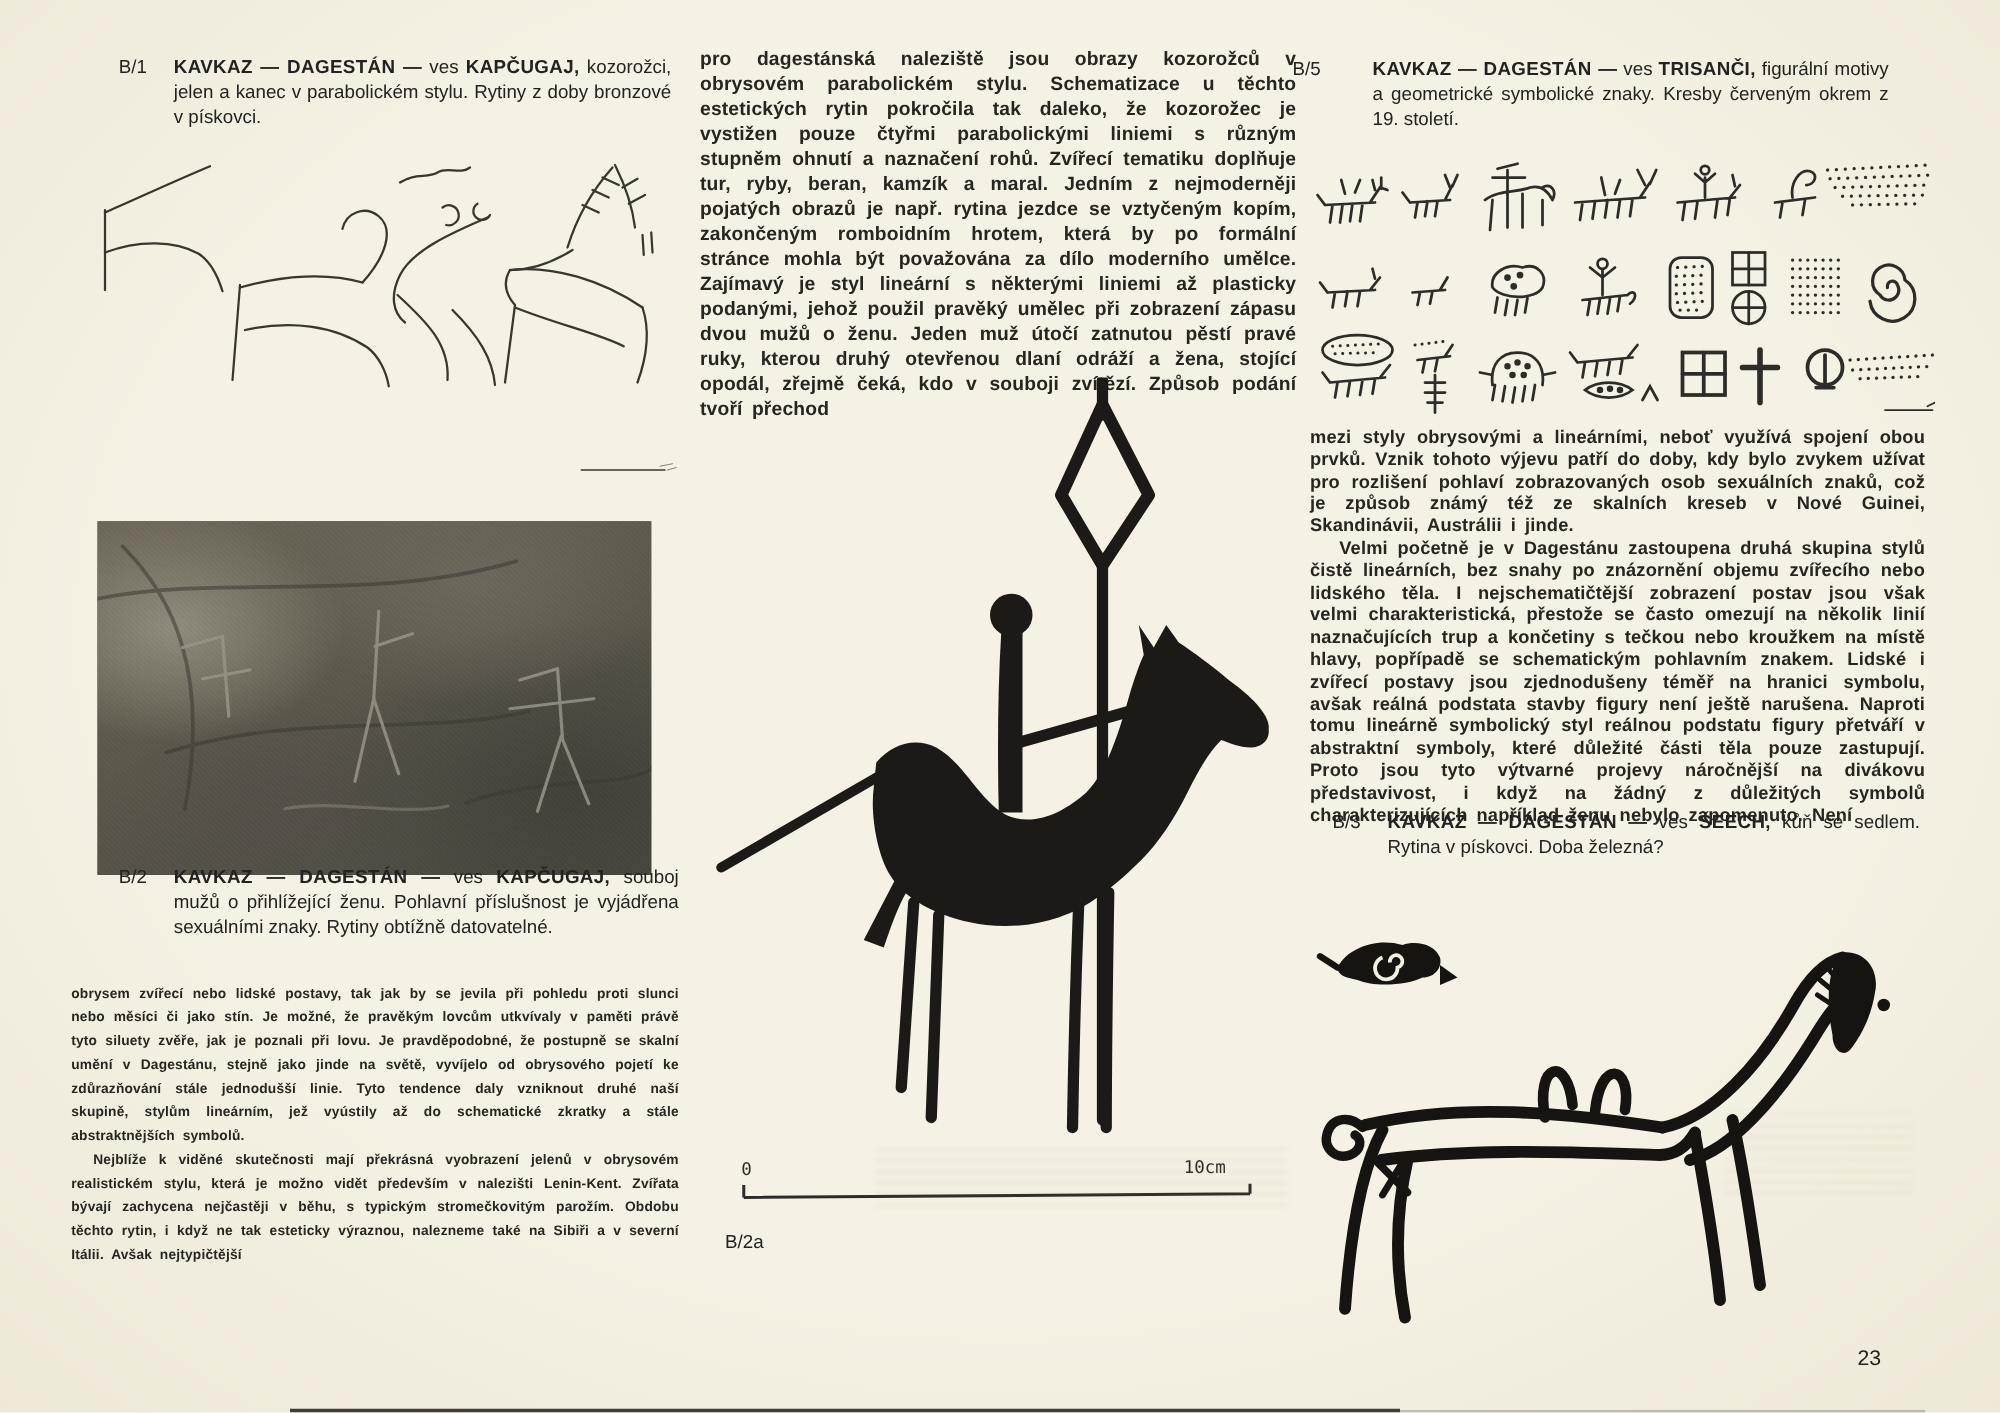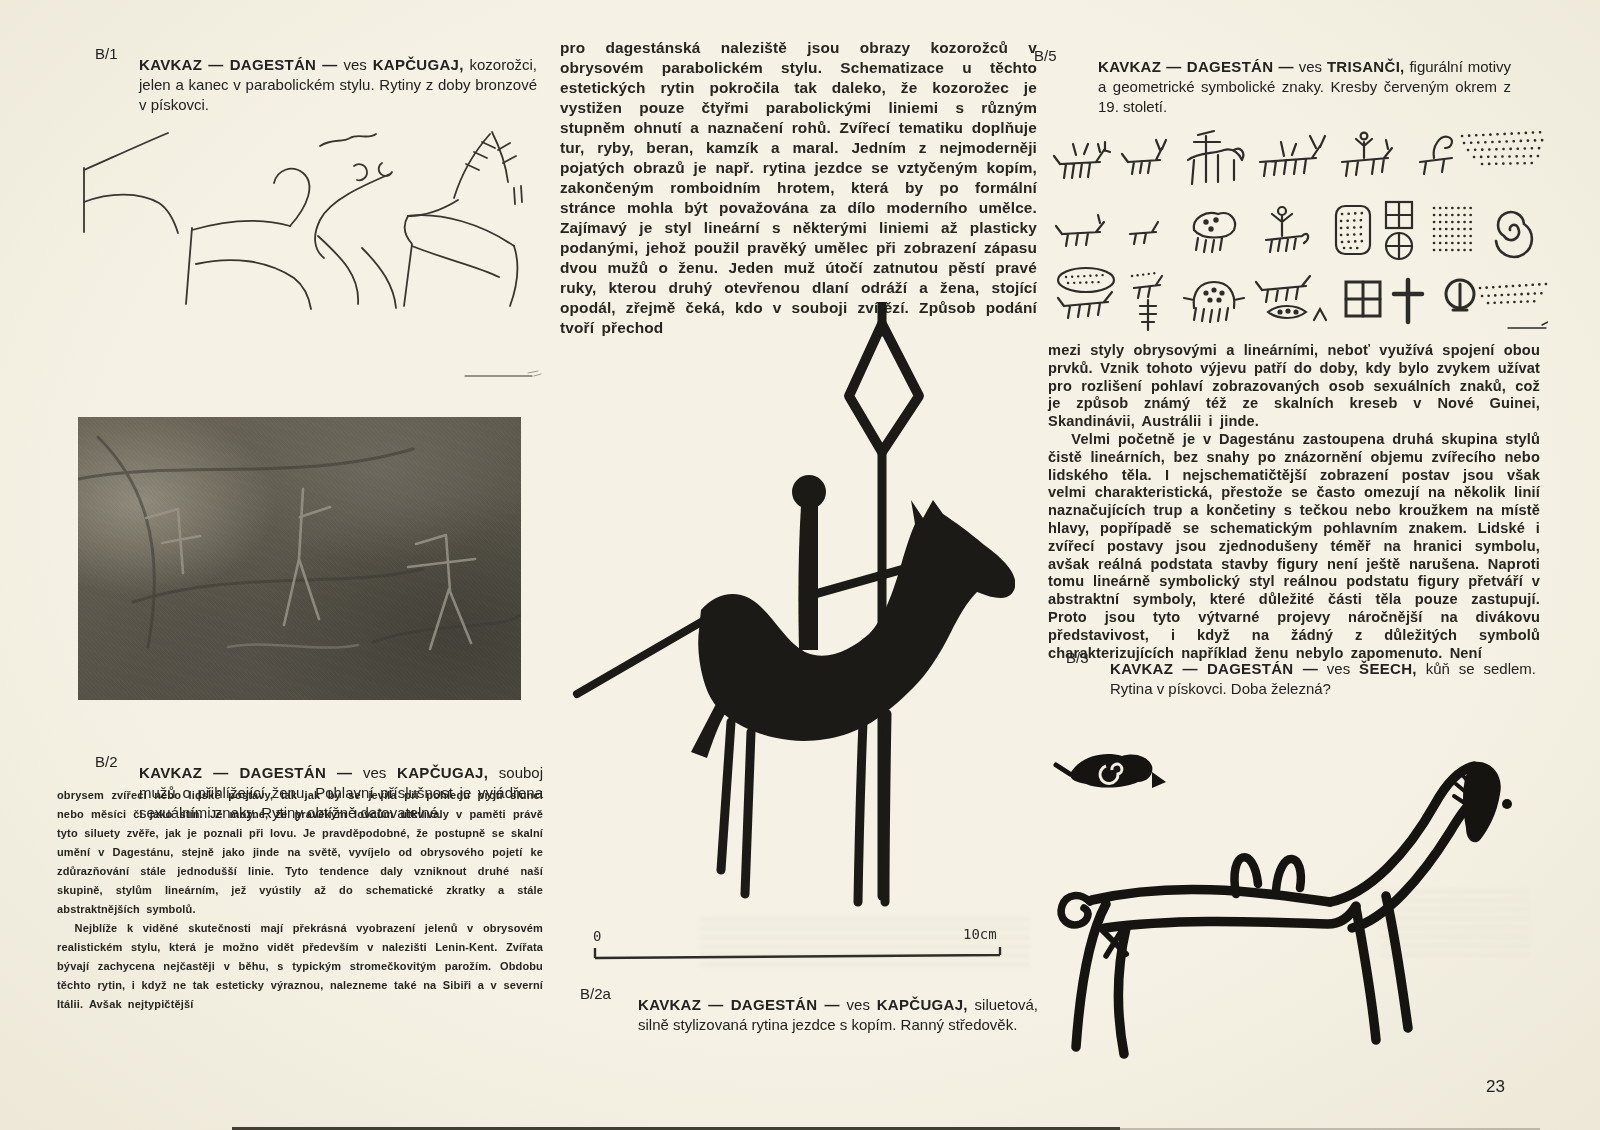"KAVKAZ — DAGESTÁN — ves" .cap-text { margin-top: 11px -> none }
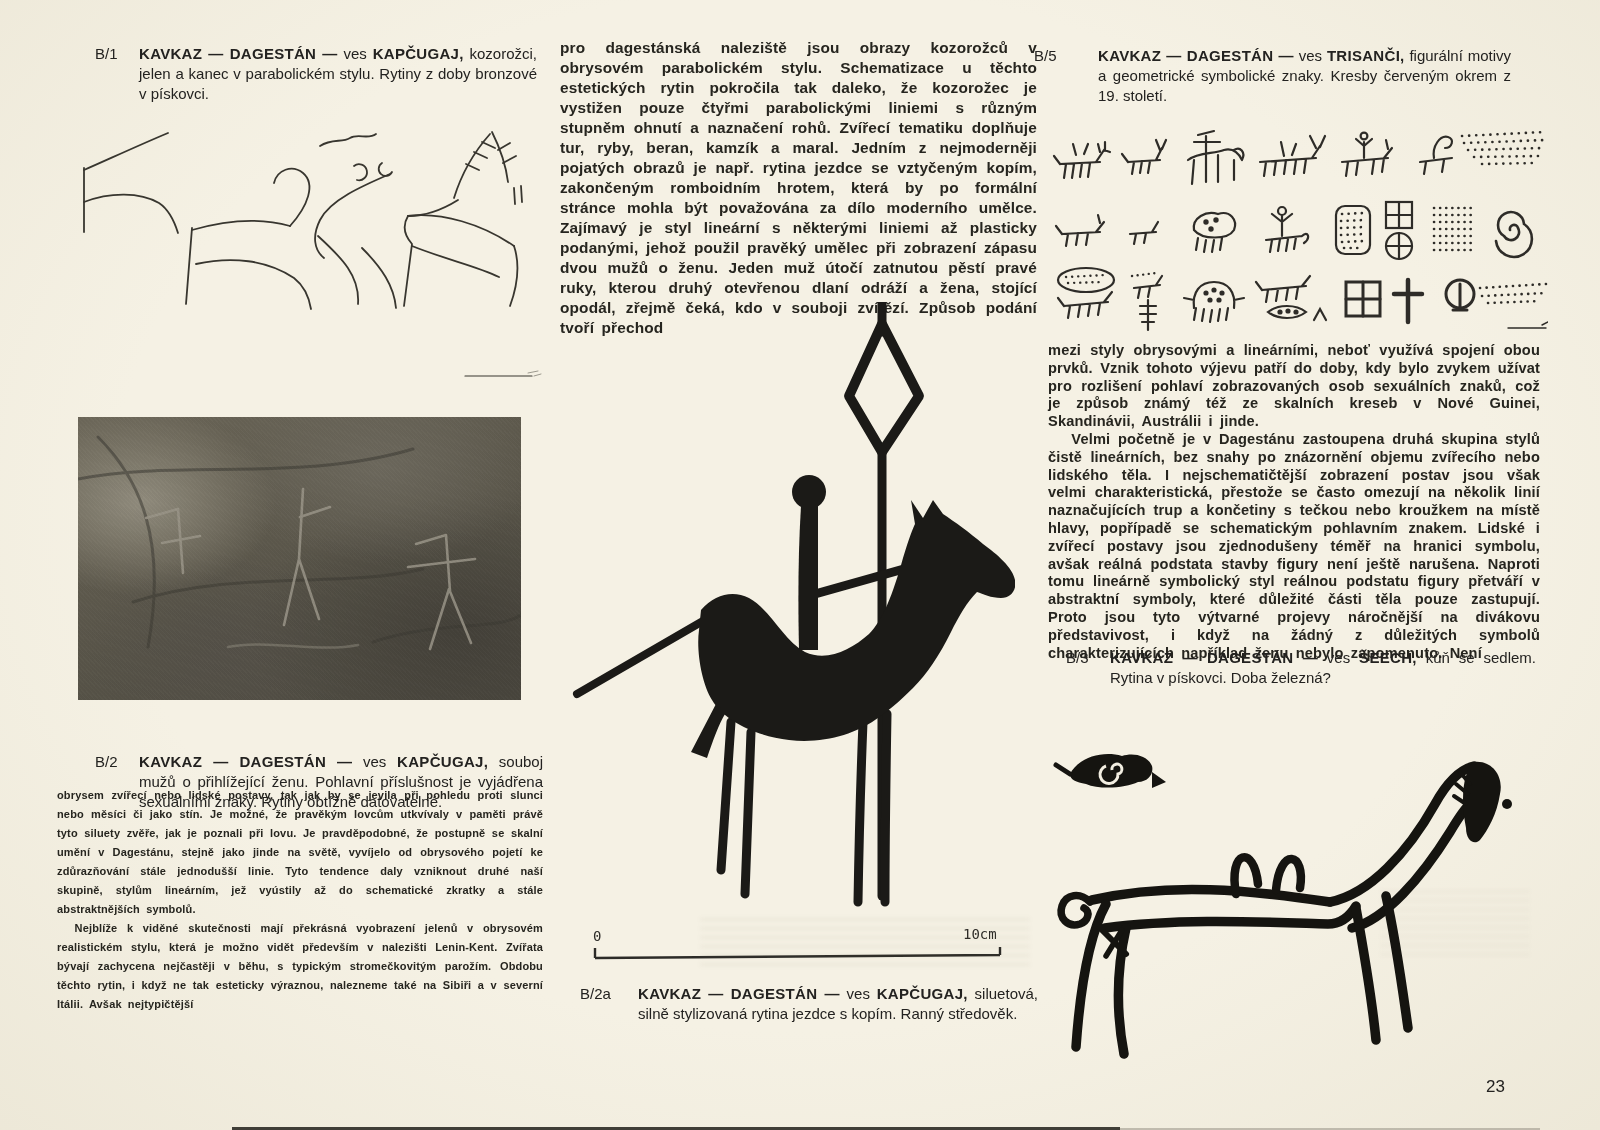"B/2" div.abs { top: 752px -> 692px }
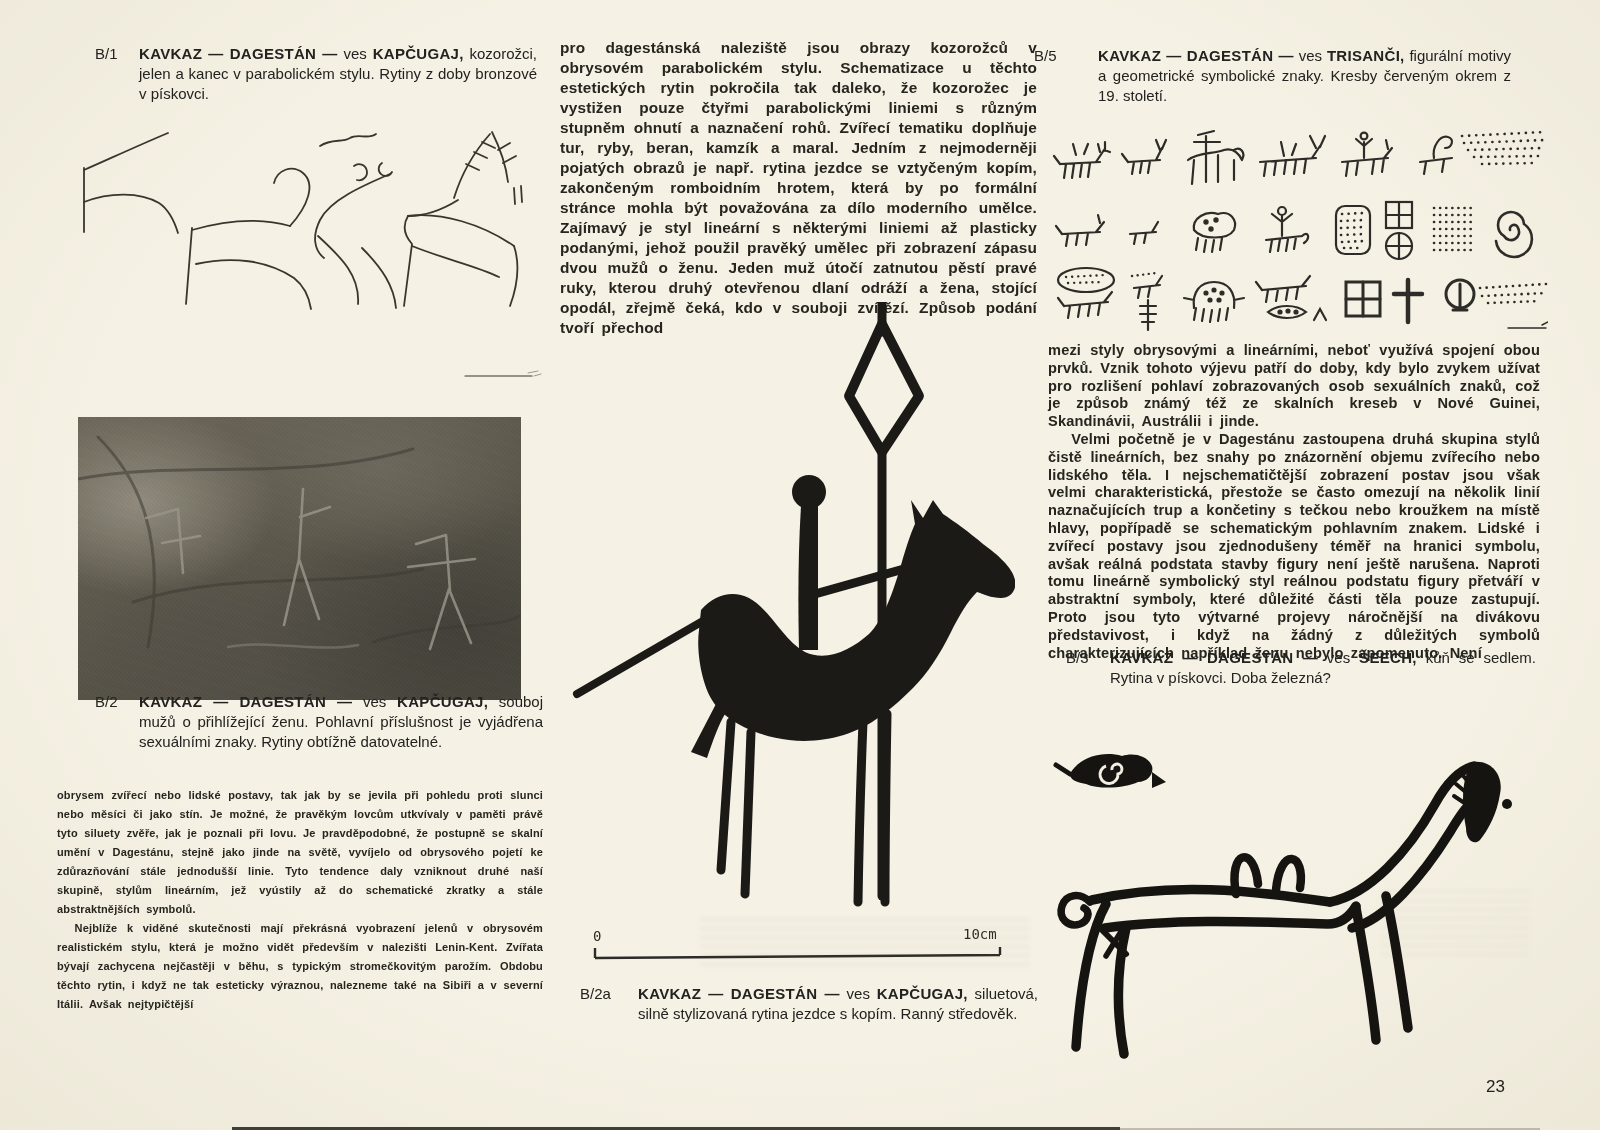"10cm" span.abs { left: 378px -> 362px }
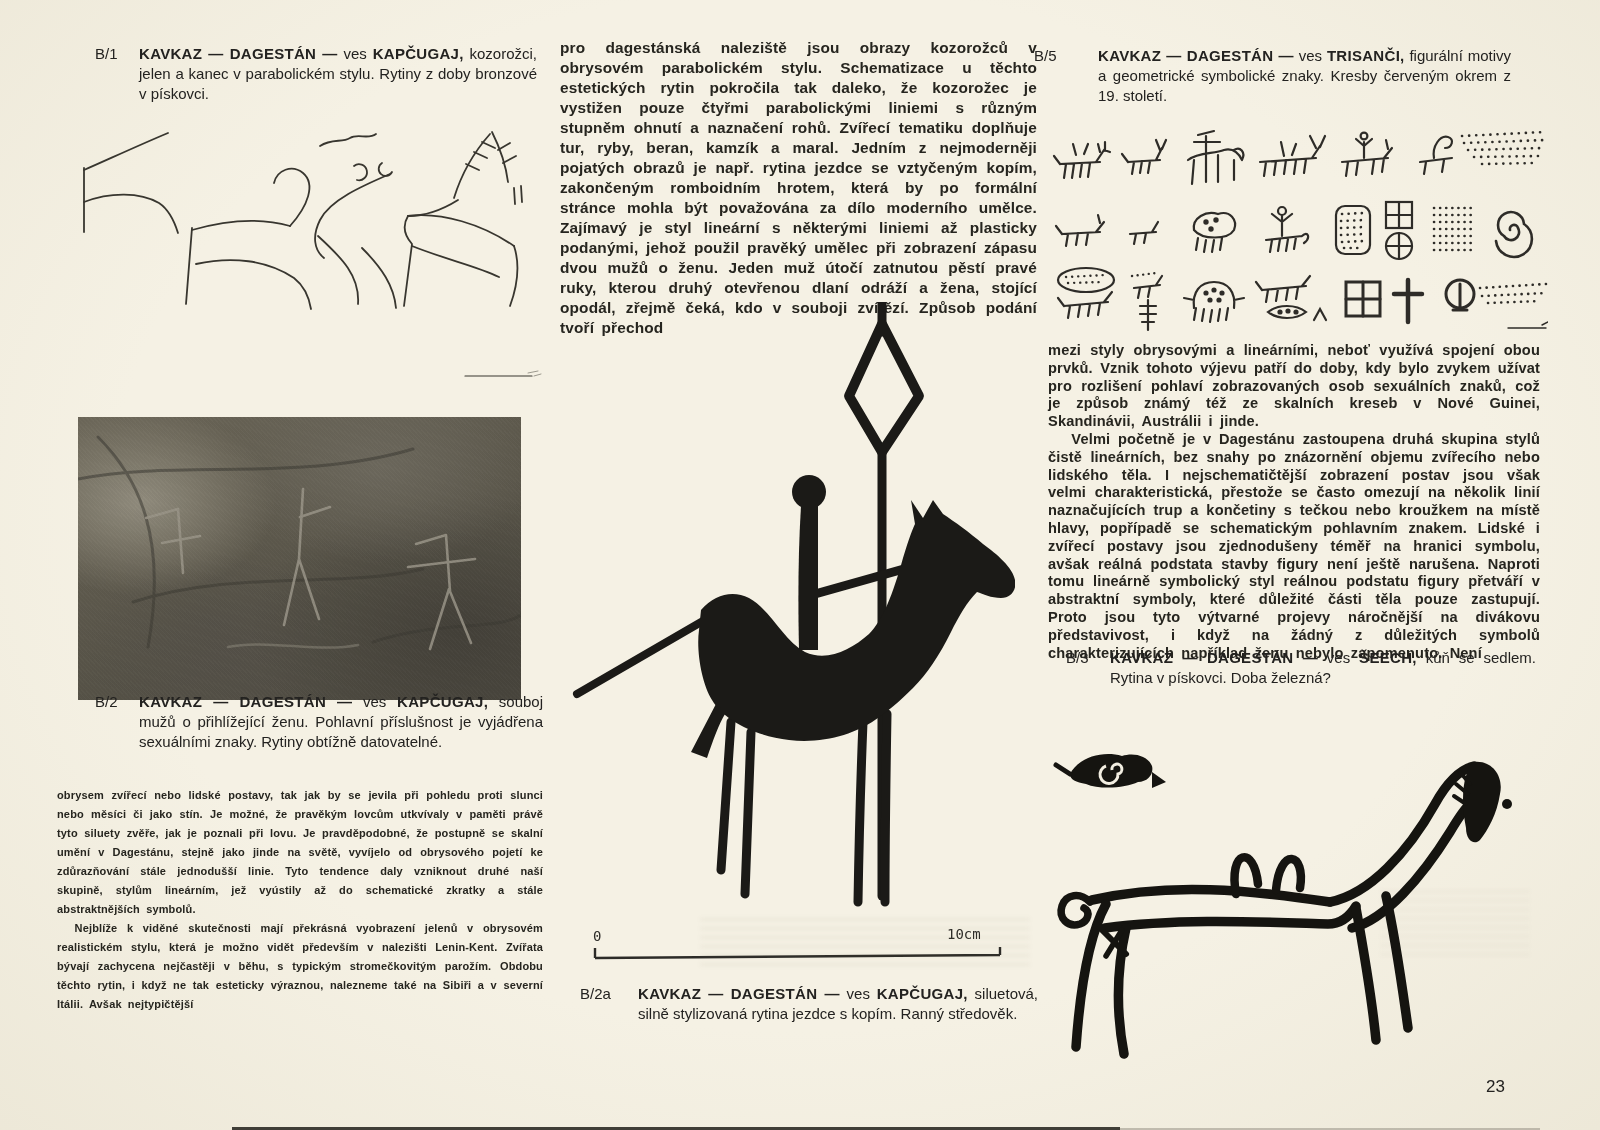"KAVKAZ — DAGESTÁN — ves KAPČUGAJ, siluetová," div.cap-text { html: <div> <b>KAVKAZ — DAGESTÁN —</b> <span>ves</span> <b>KAPČUGAJ,</b> <span>siluetová, silně stylizovaná rytina jezdce s kopím. Ranný středověk.</span> </div> -> none }
